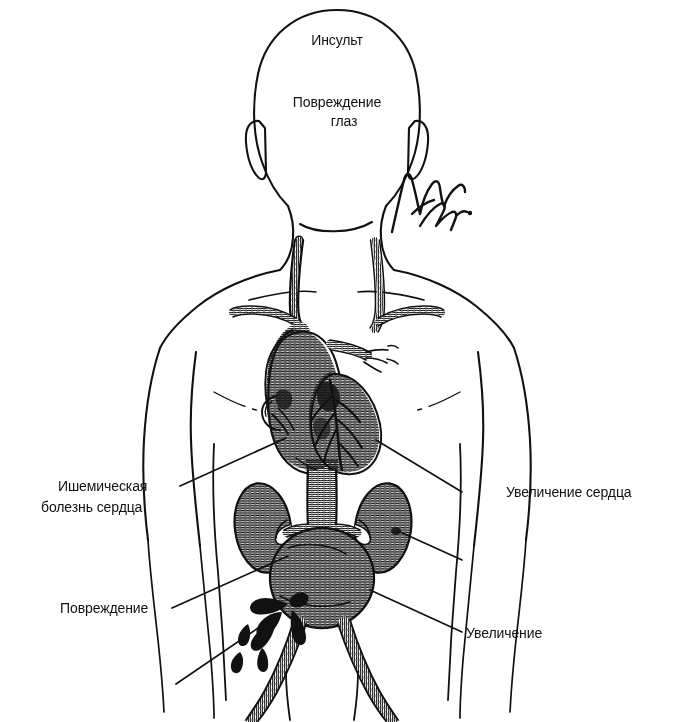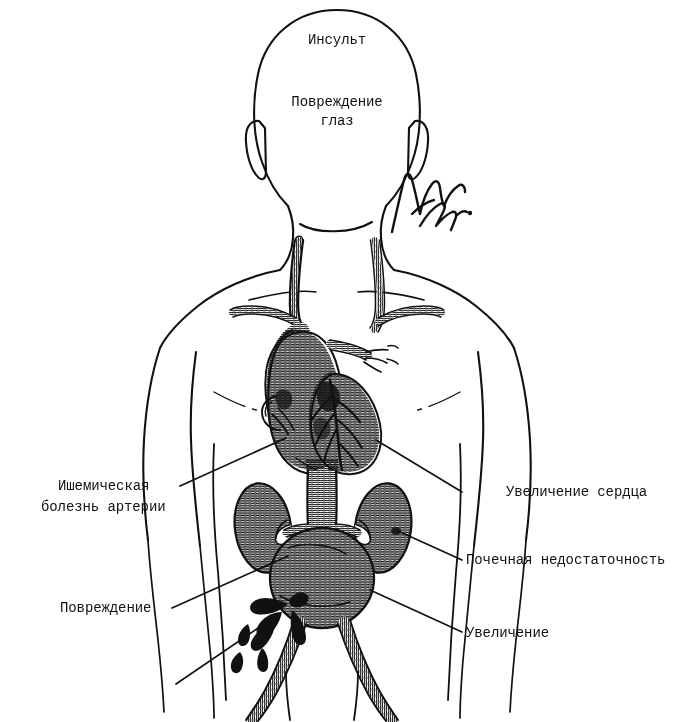"Инсульт" .lbl { font-family: Liberation Mono, monospace -> Liberation Sans, sans-serif }
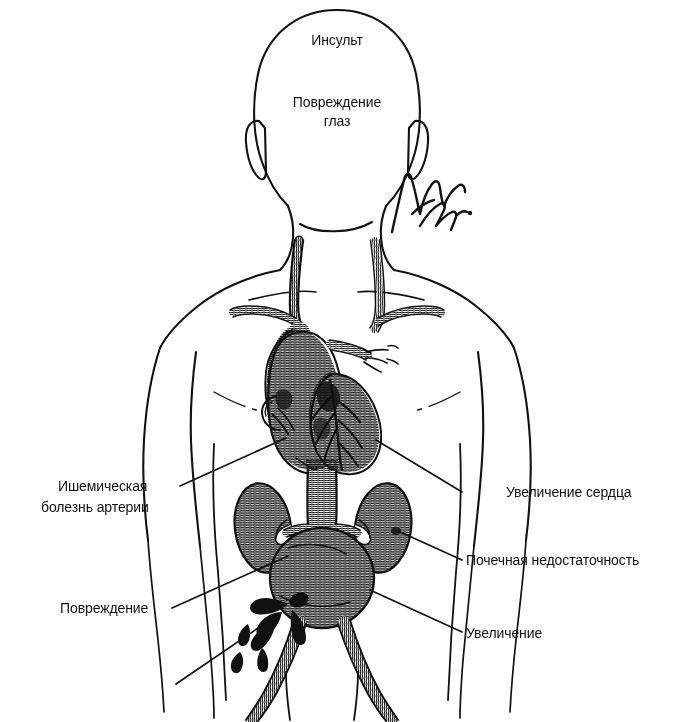"глаз" div.lbl { left: 337px -> 344px }
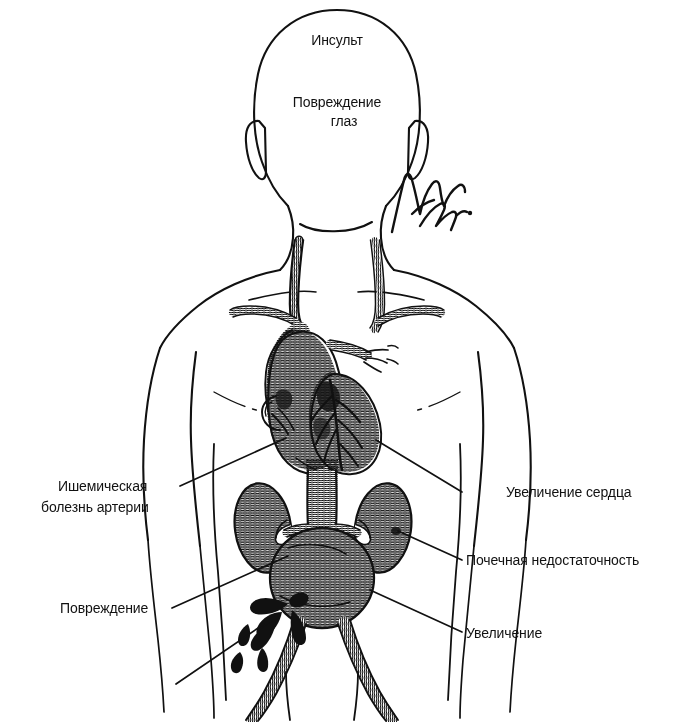"болезнь артерии" div.lbl { text: артерии -> сердца }
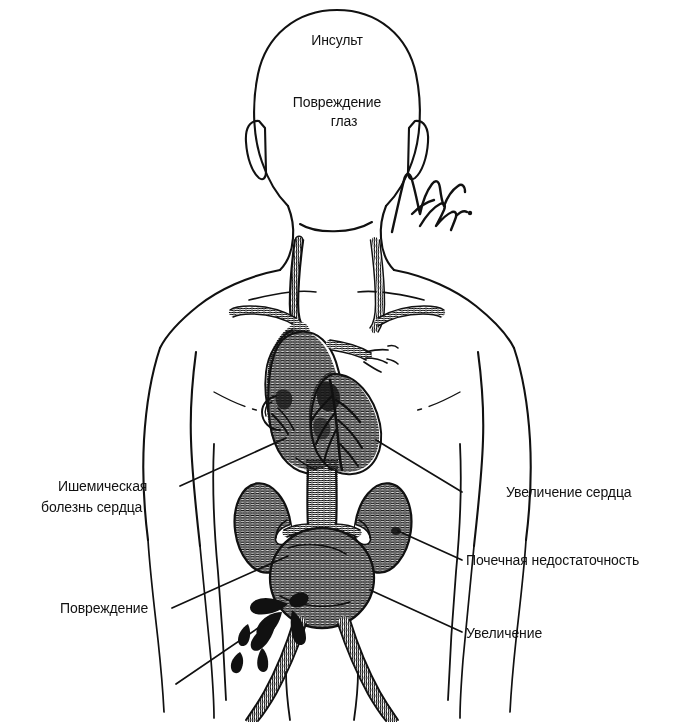"Почечная недостаточность" div.lbl { html: <div>Почечная недостаточность</div> -> none }
